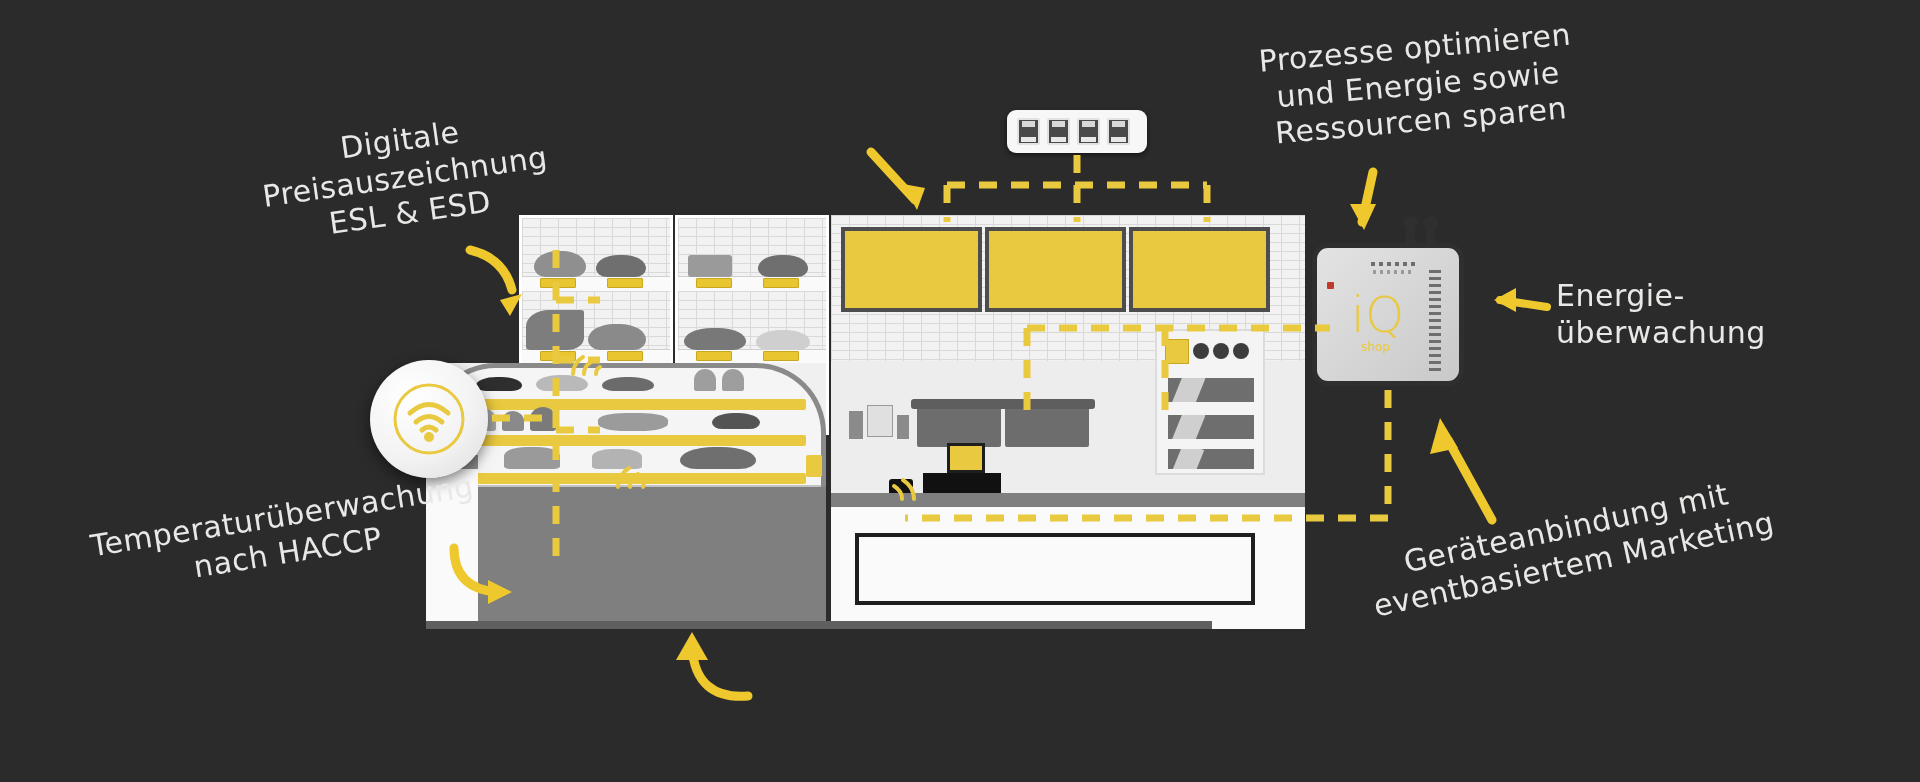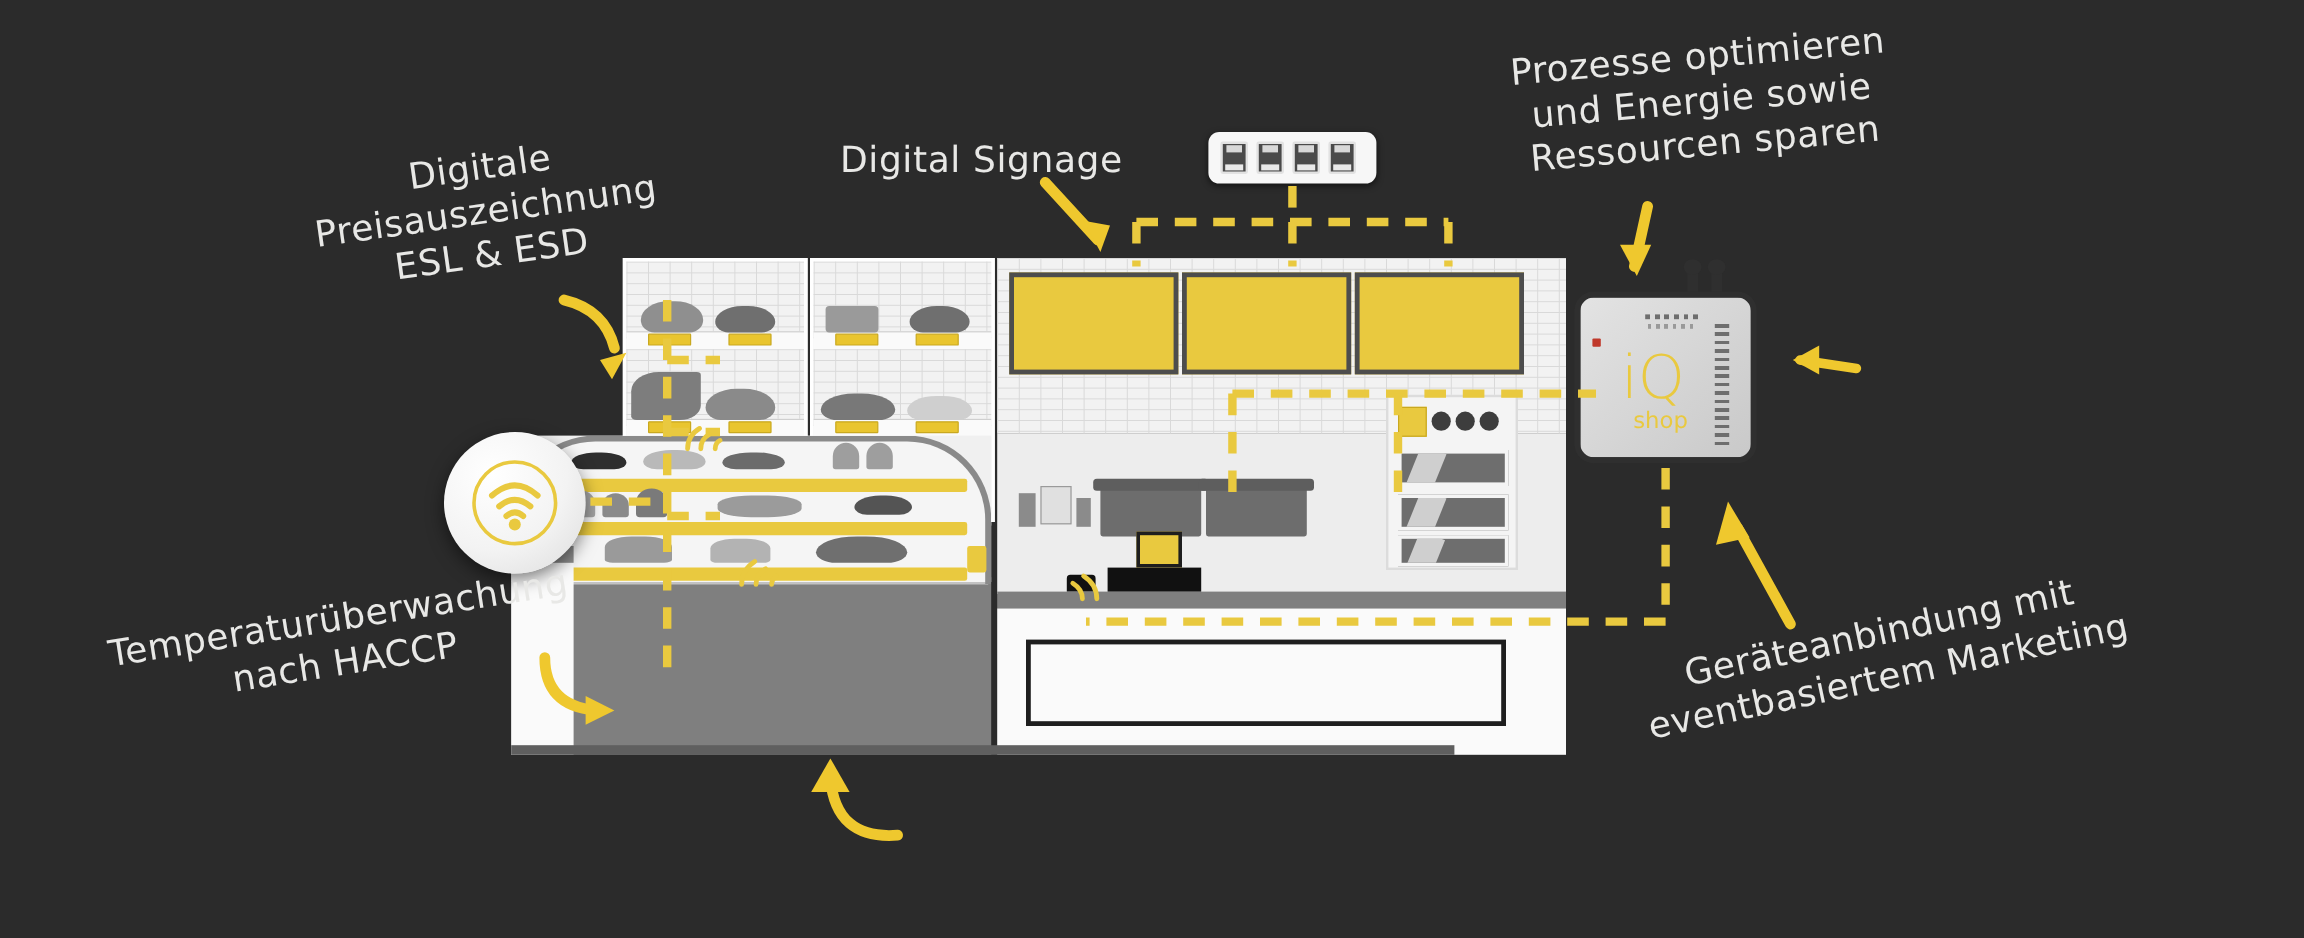"Digital Signage" div.lbl { html: <div>Digital Signage</div> -> none }
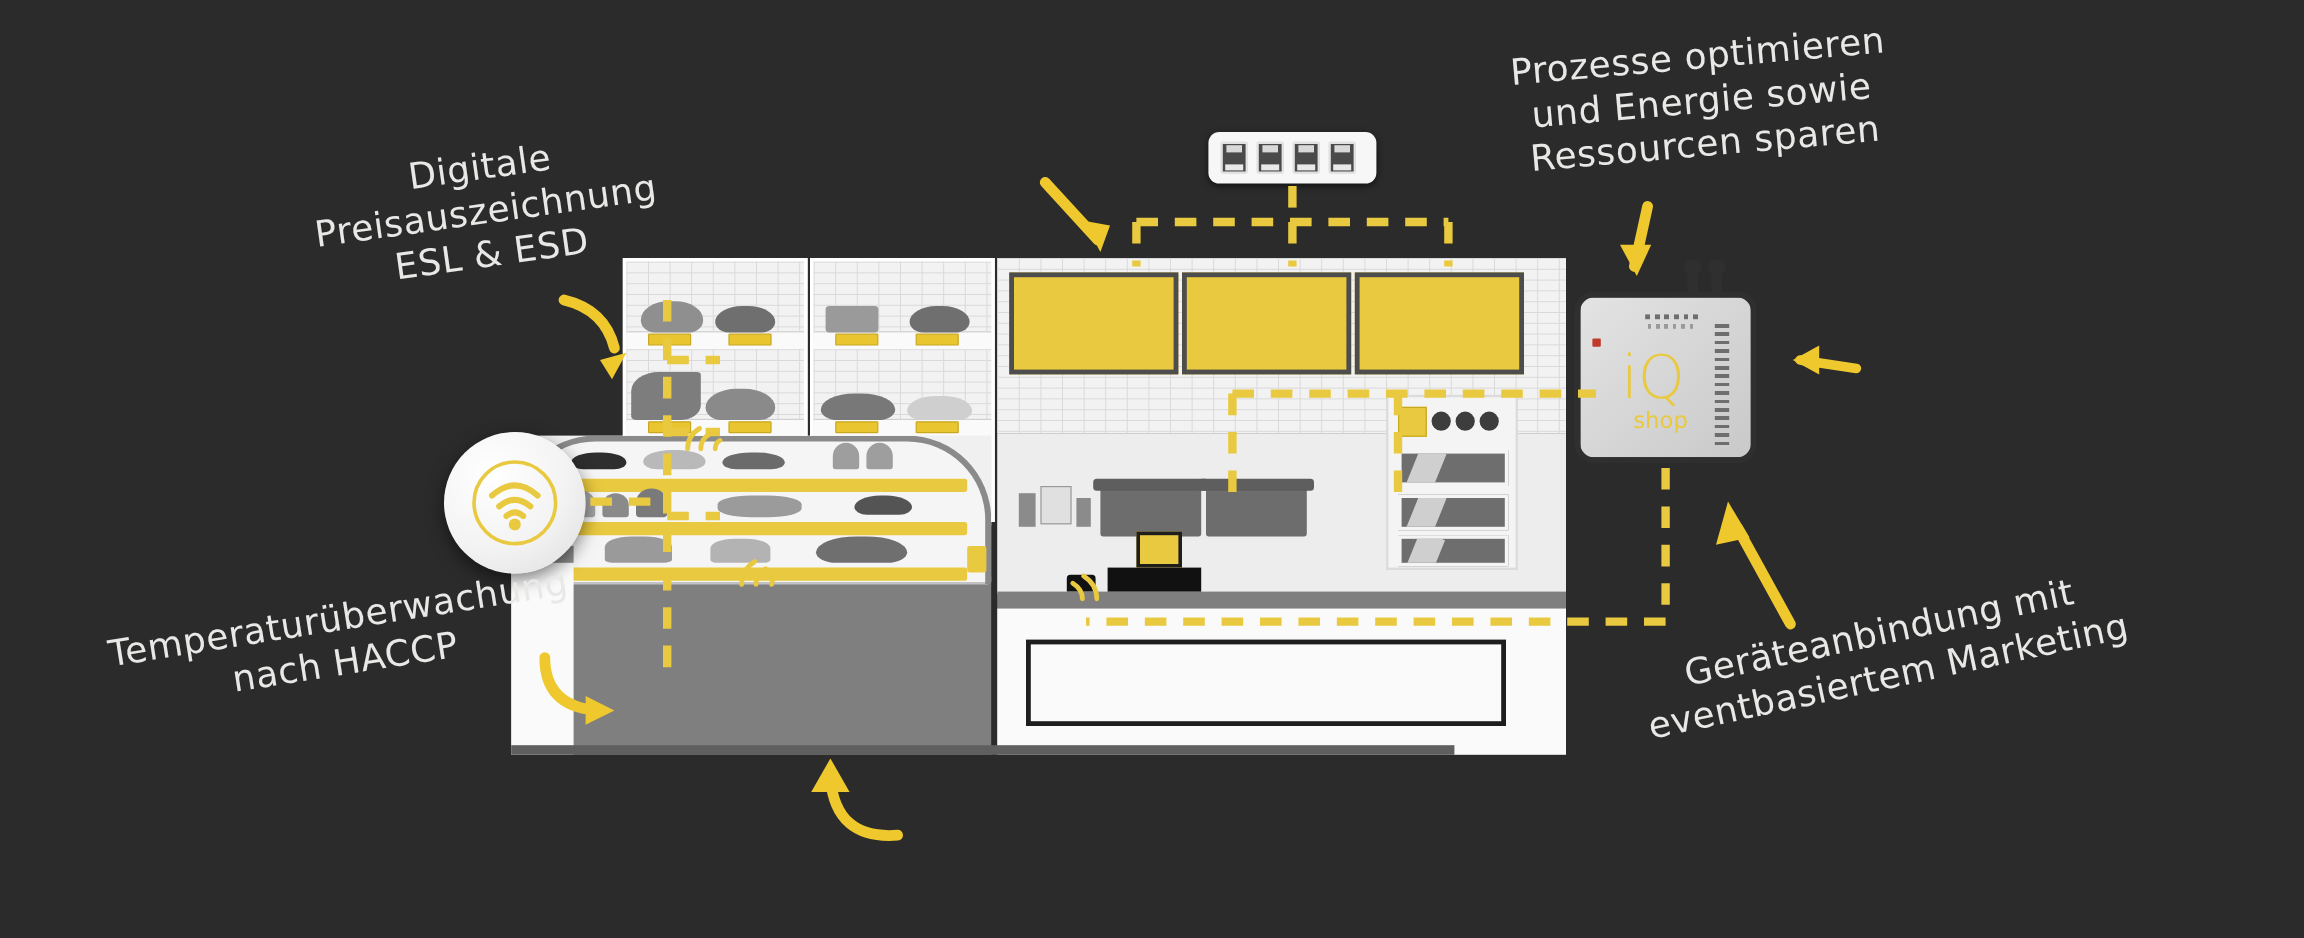"Energie-" div.lbl { html: none -> <div>Energie- überwachung</div> }
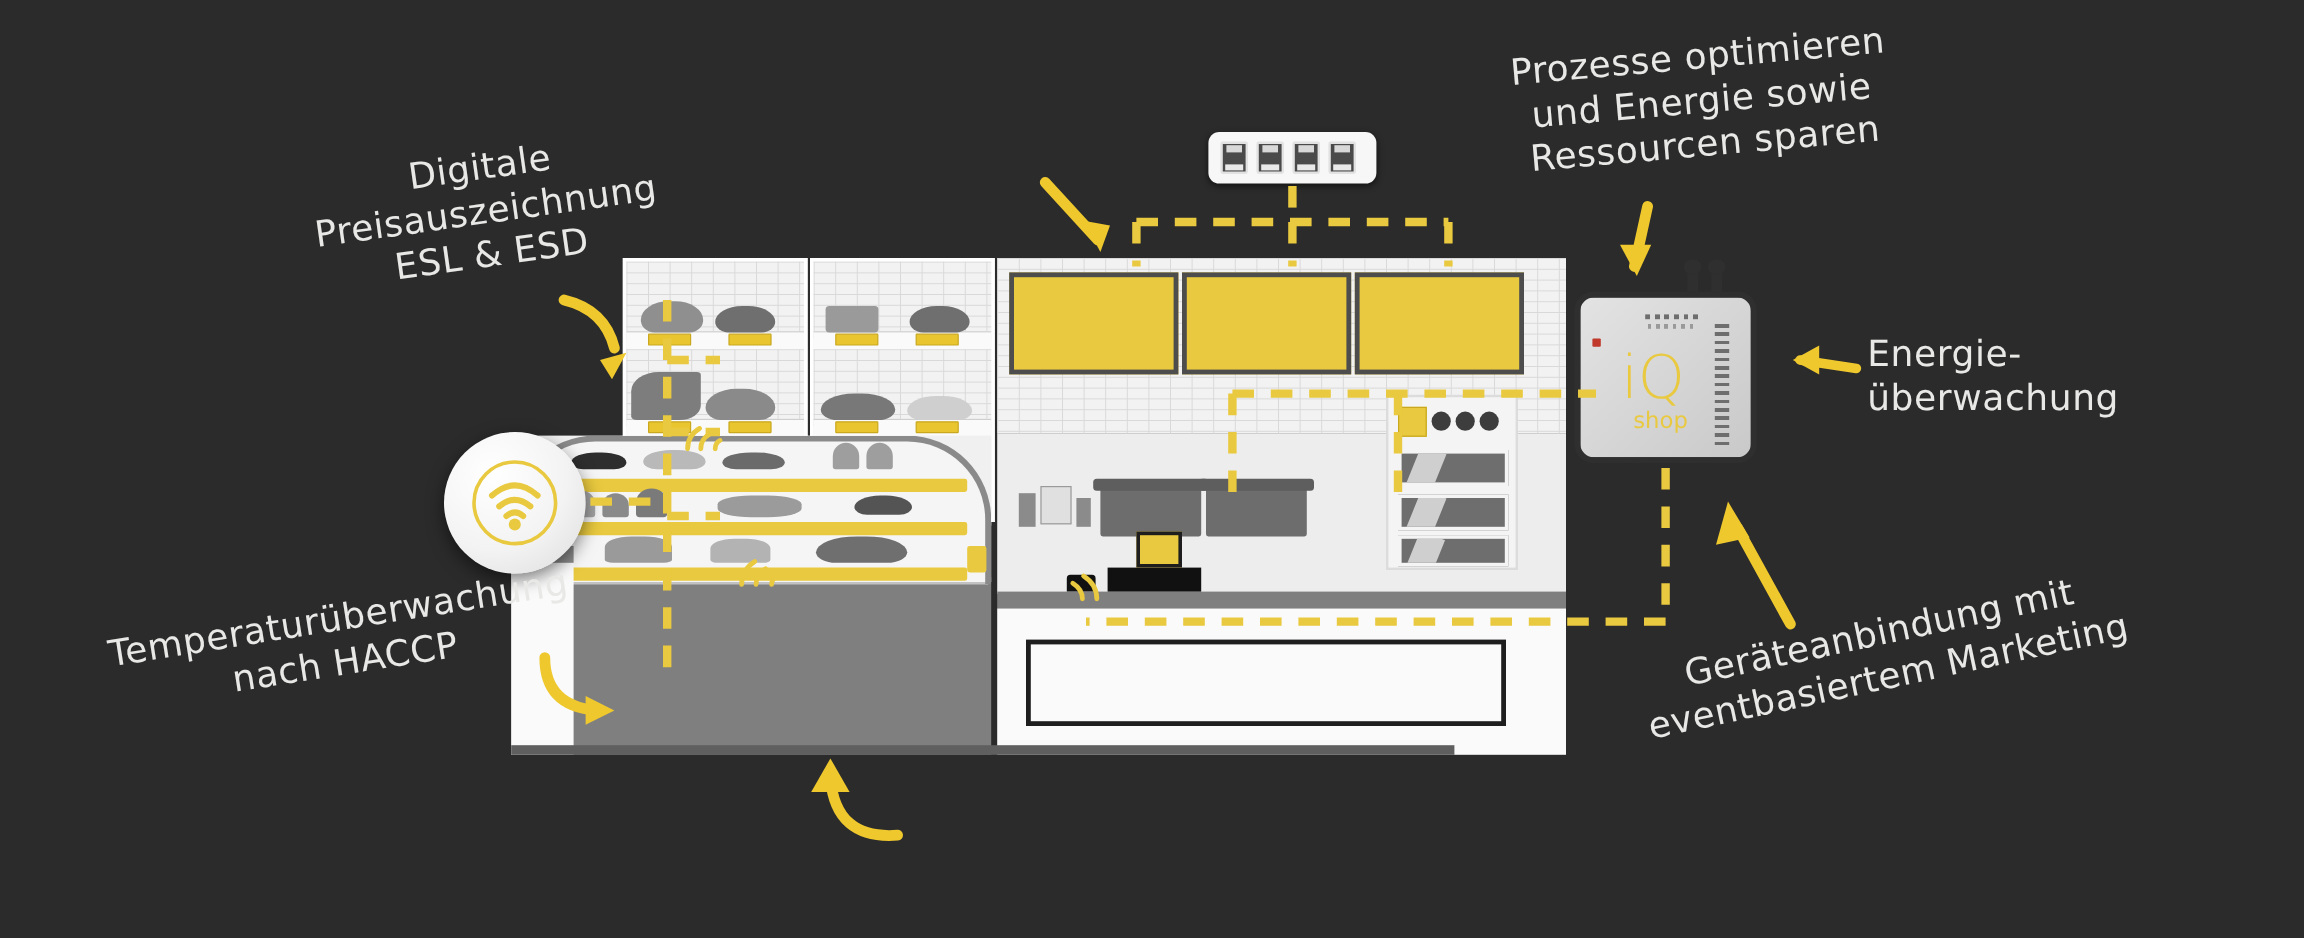"shop" div { font-size: 19px -> 12px }
